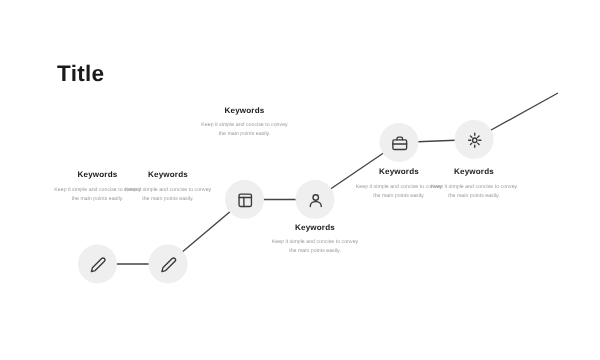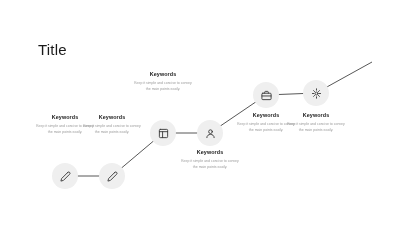"Title" #title { font-weight: normal -> bold }
